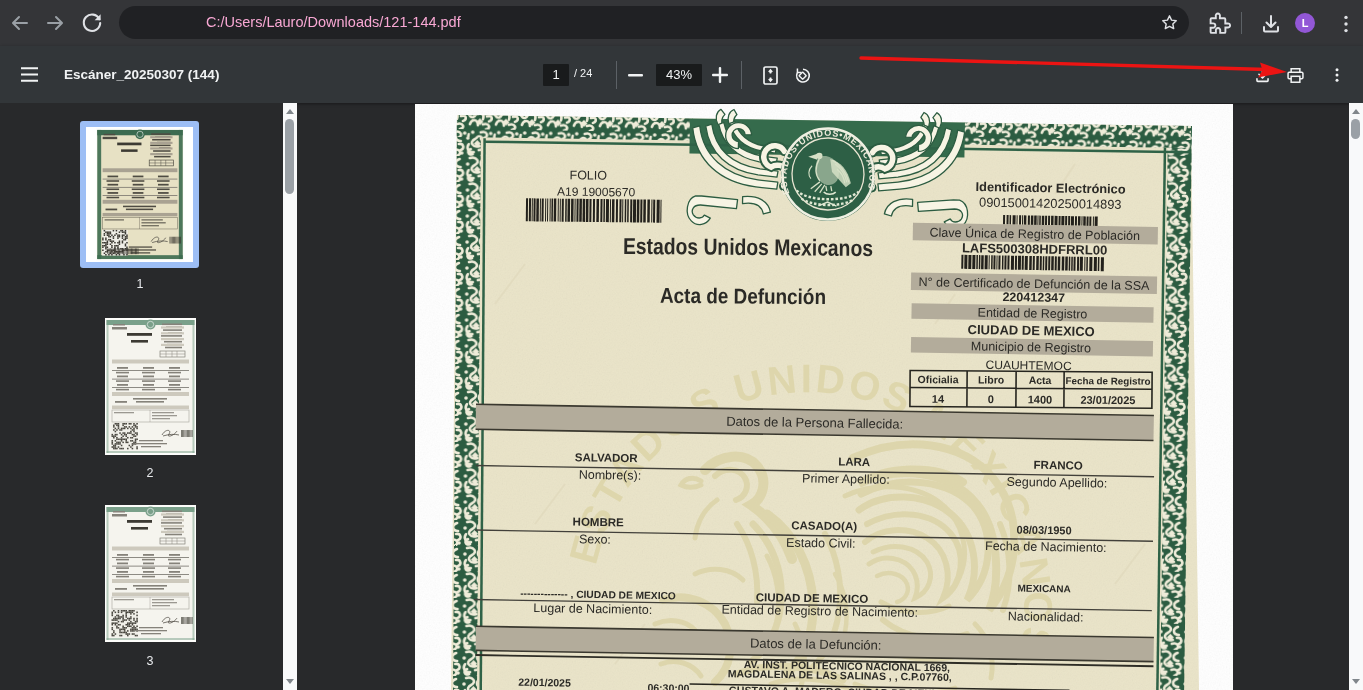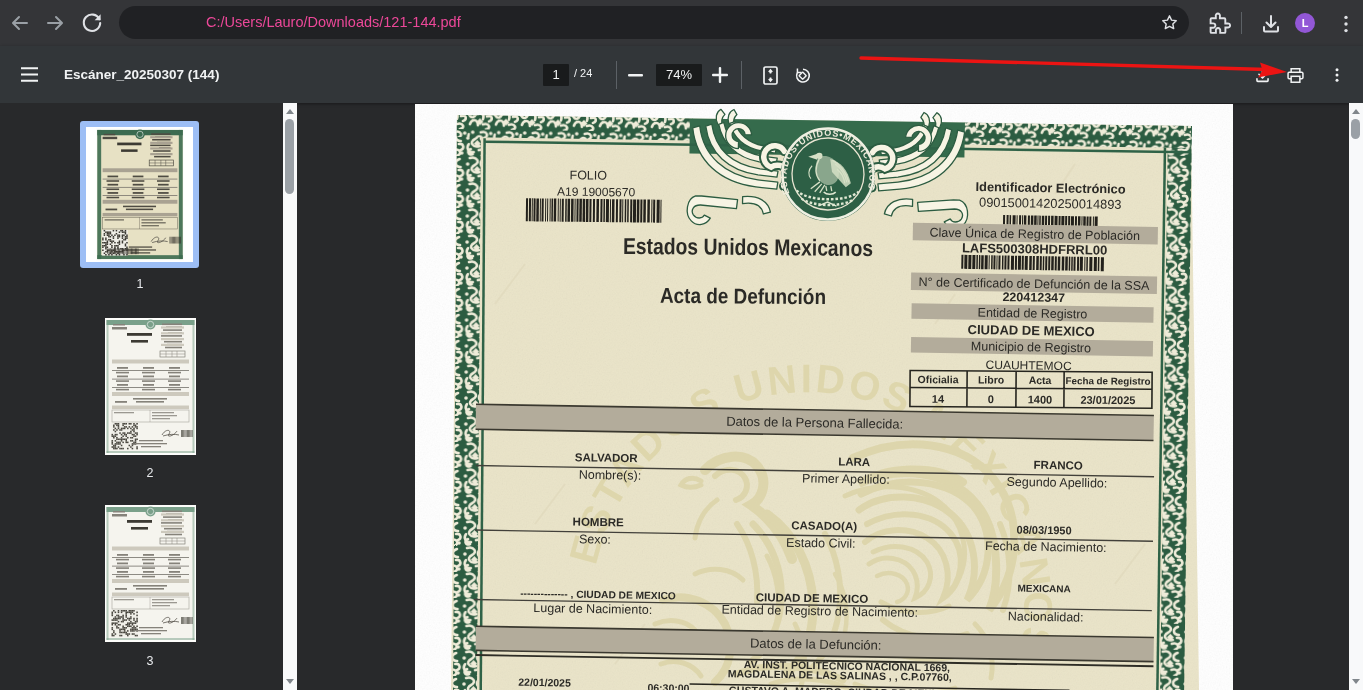"C:/Users/Lauro/Downloads/121-144.pdf" #path { color: #ec4899 -> #f9a8d4 }
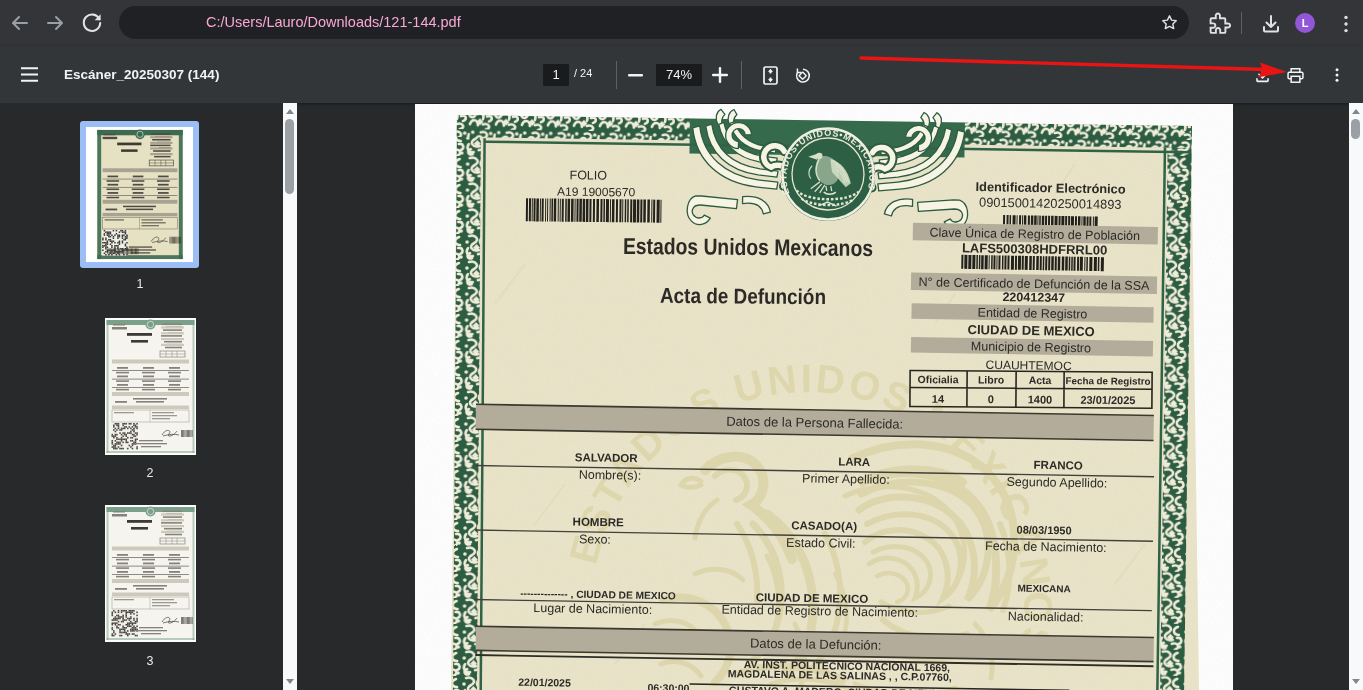"74%" div.dbox { text: 74% -> 43% }
